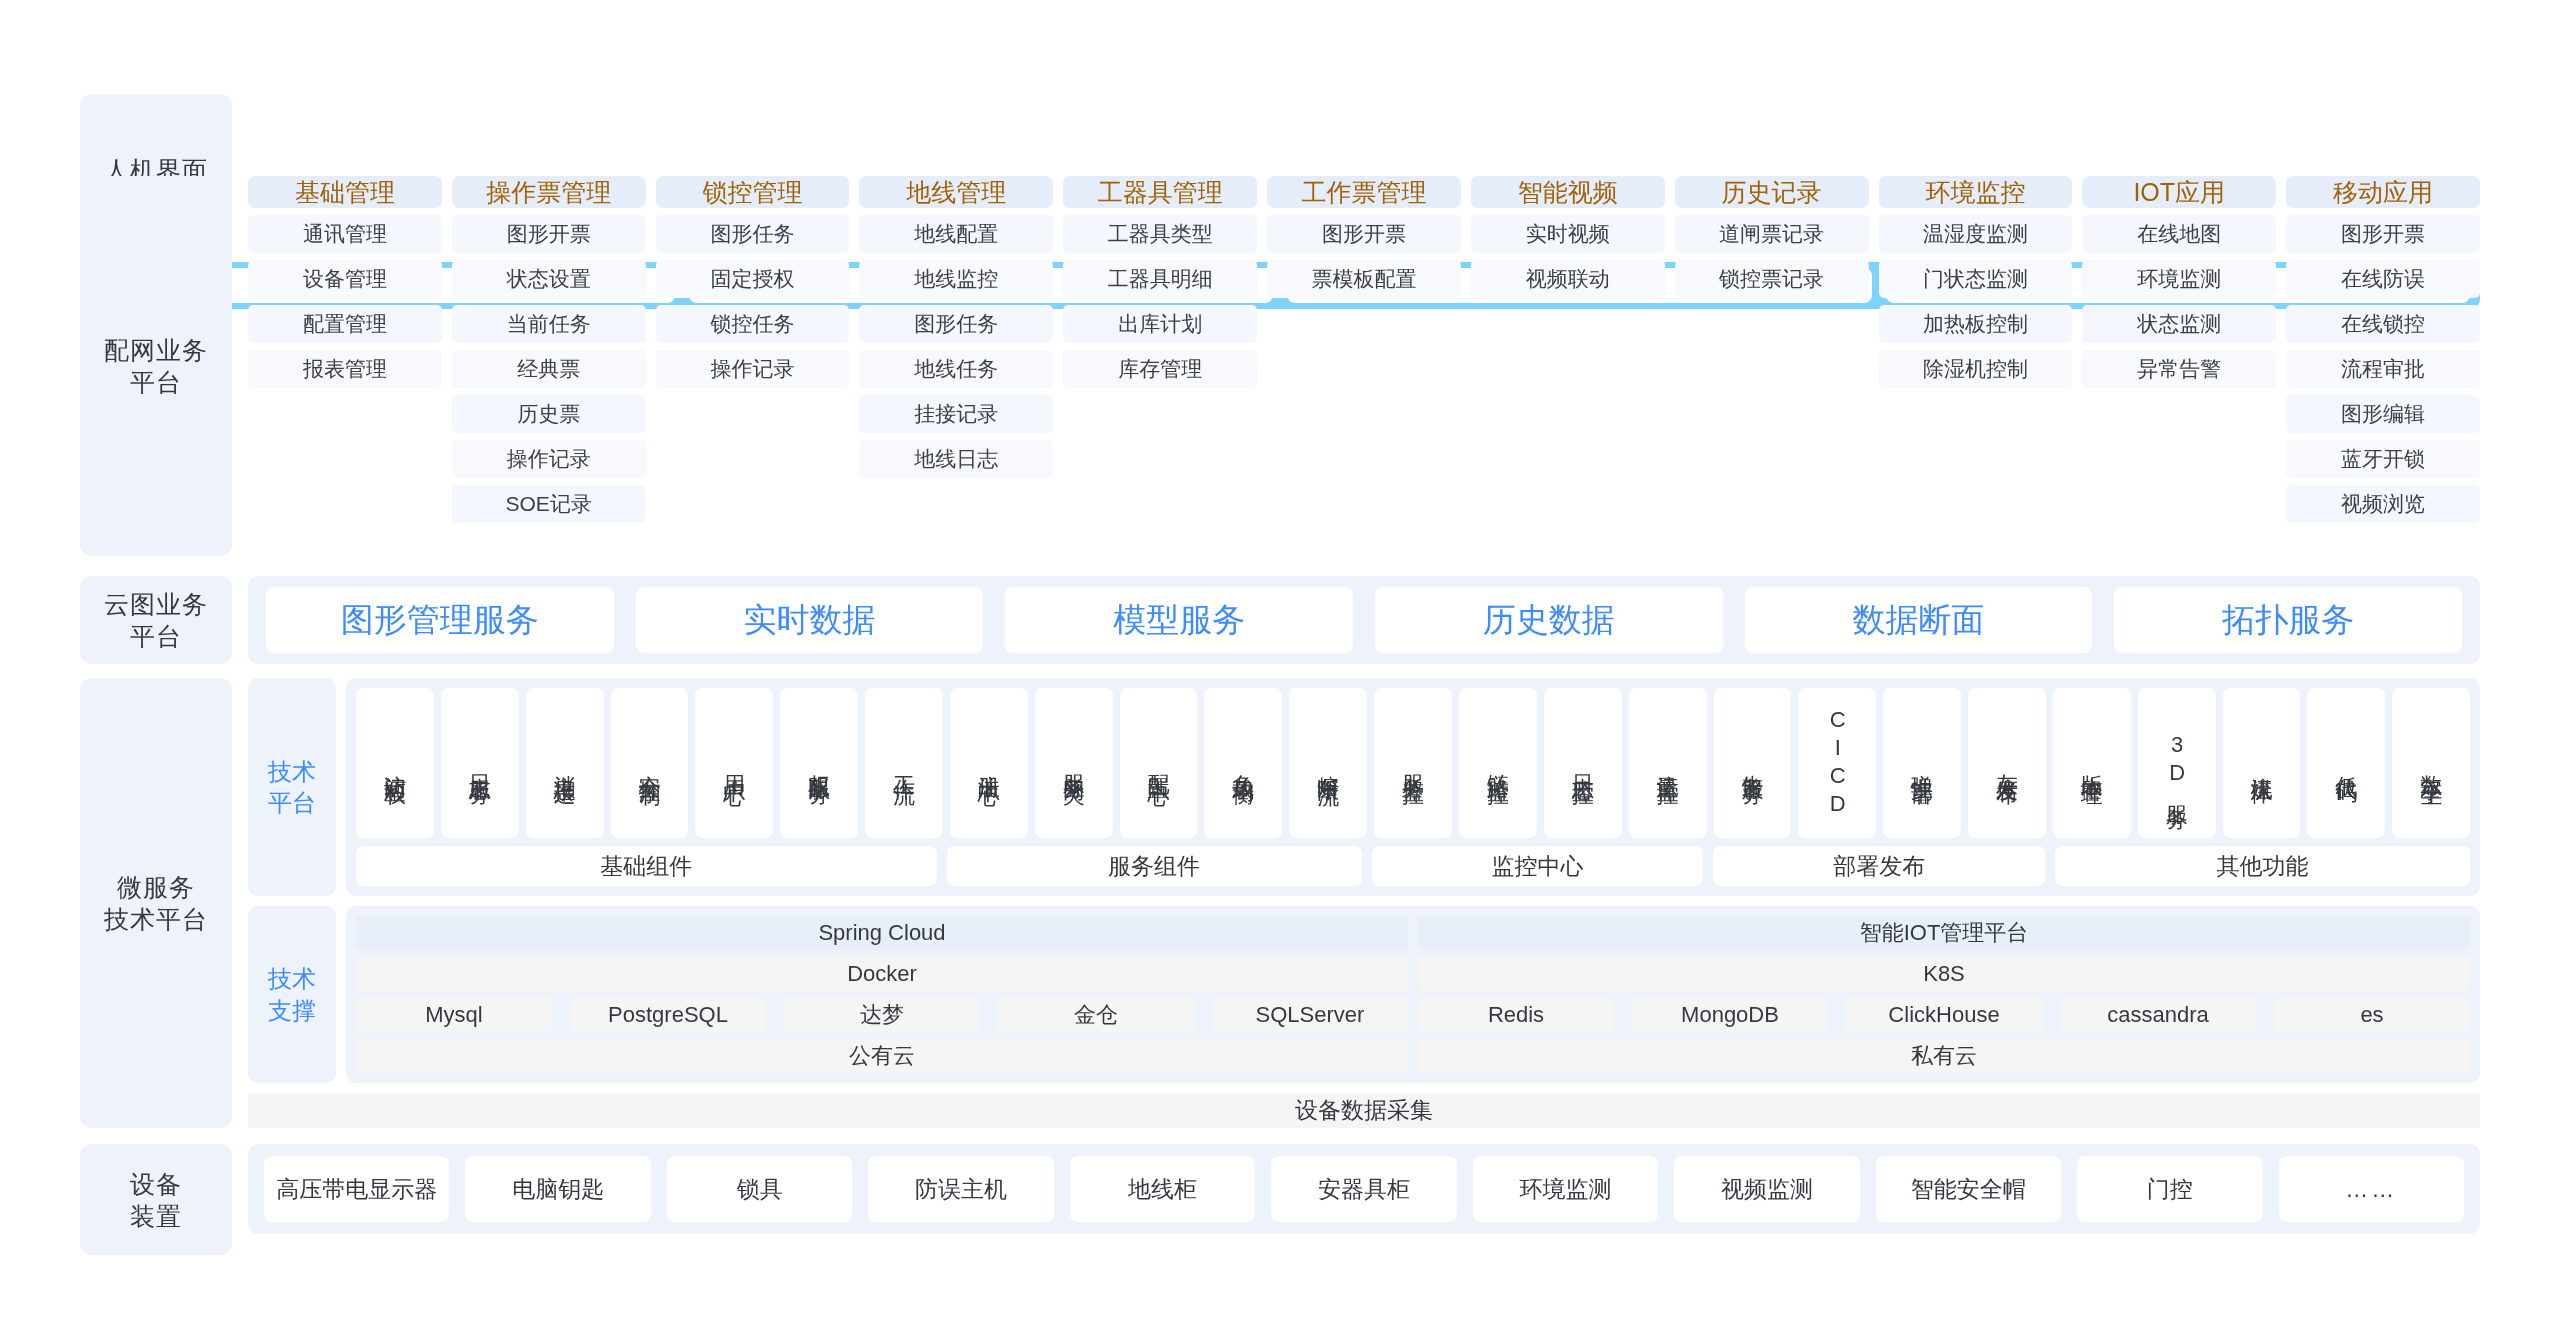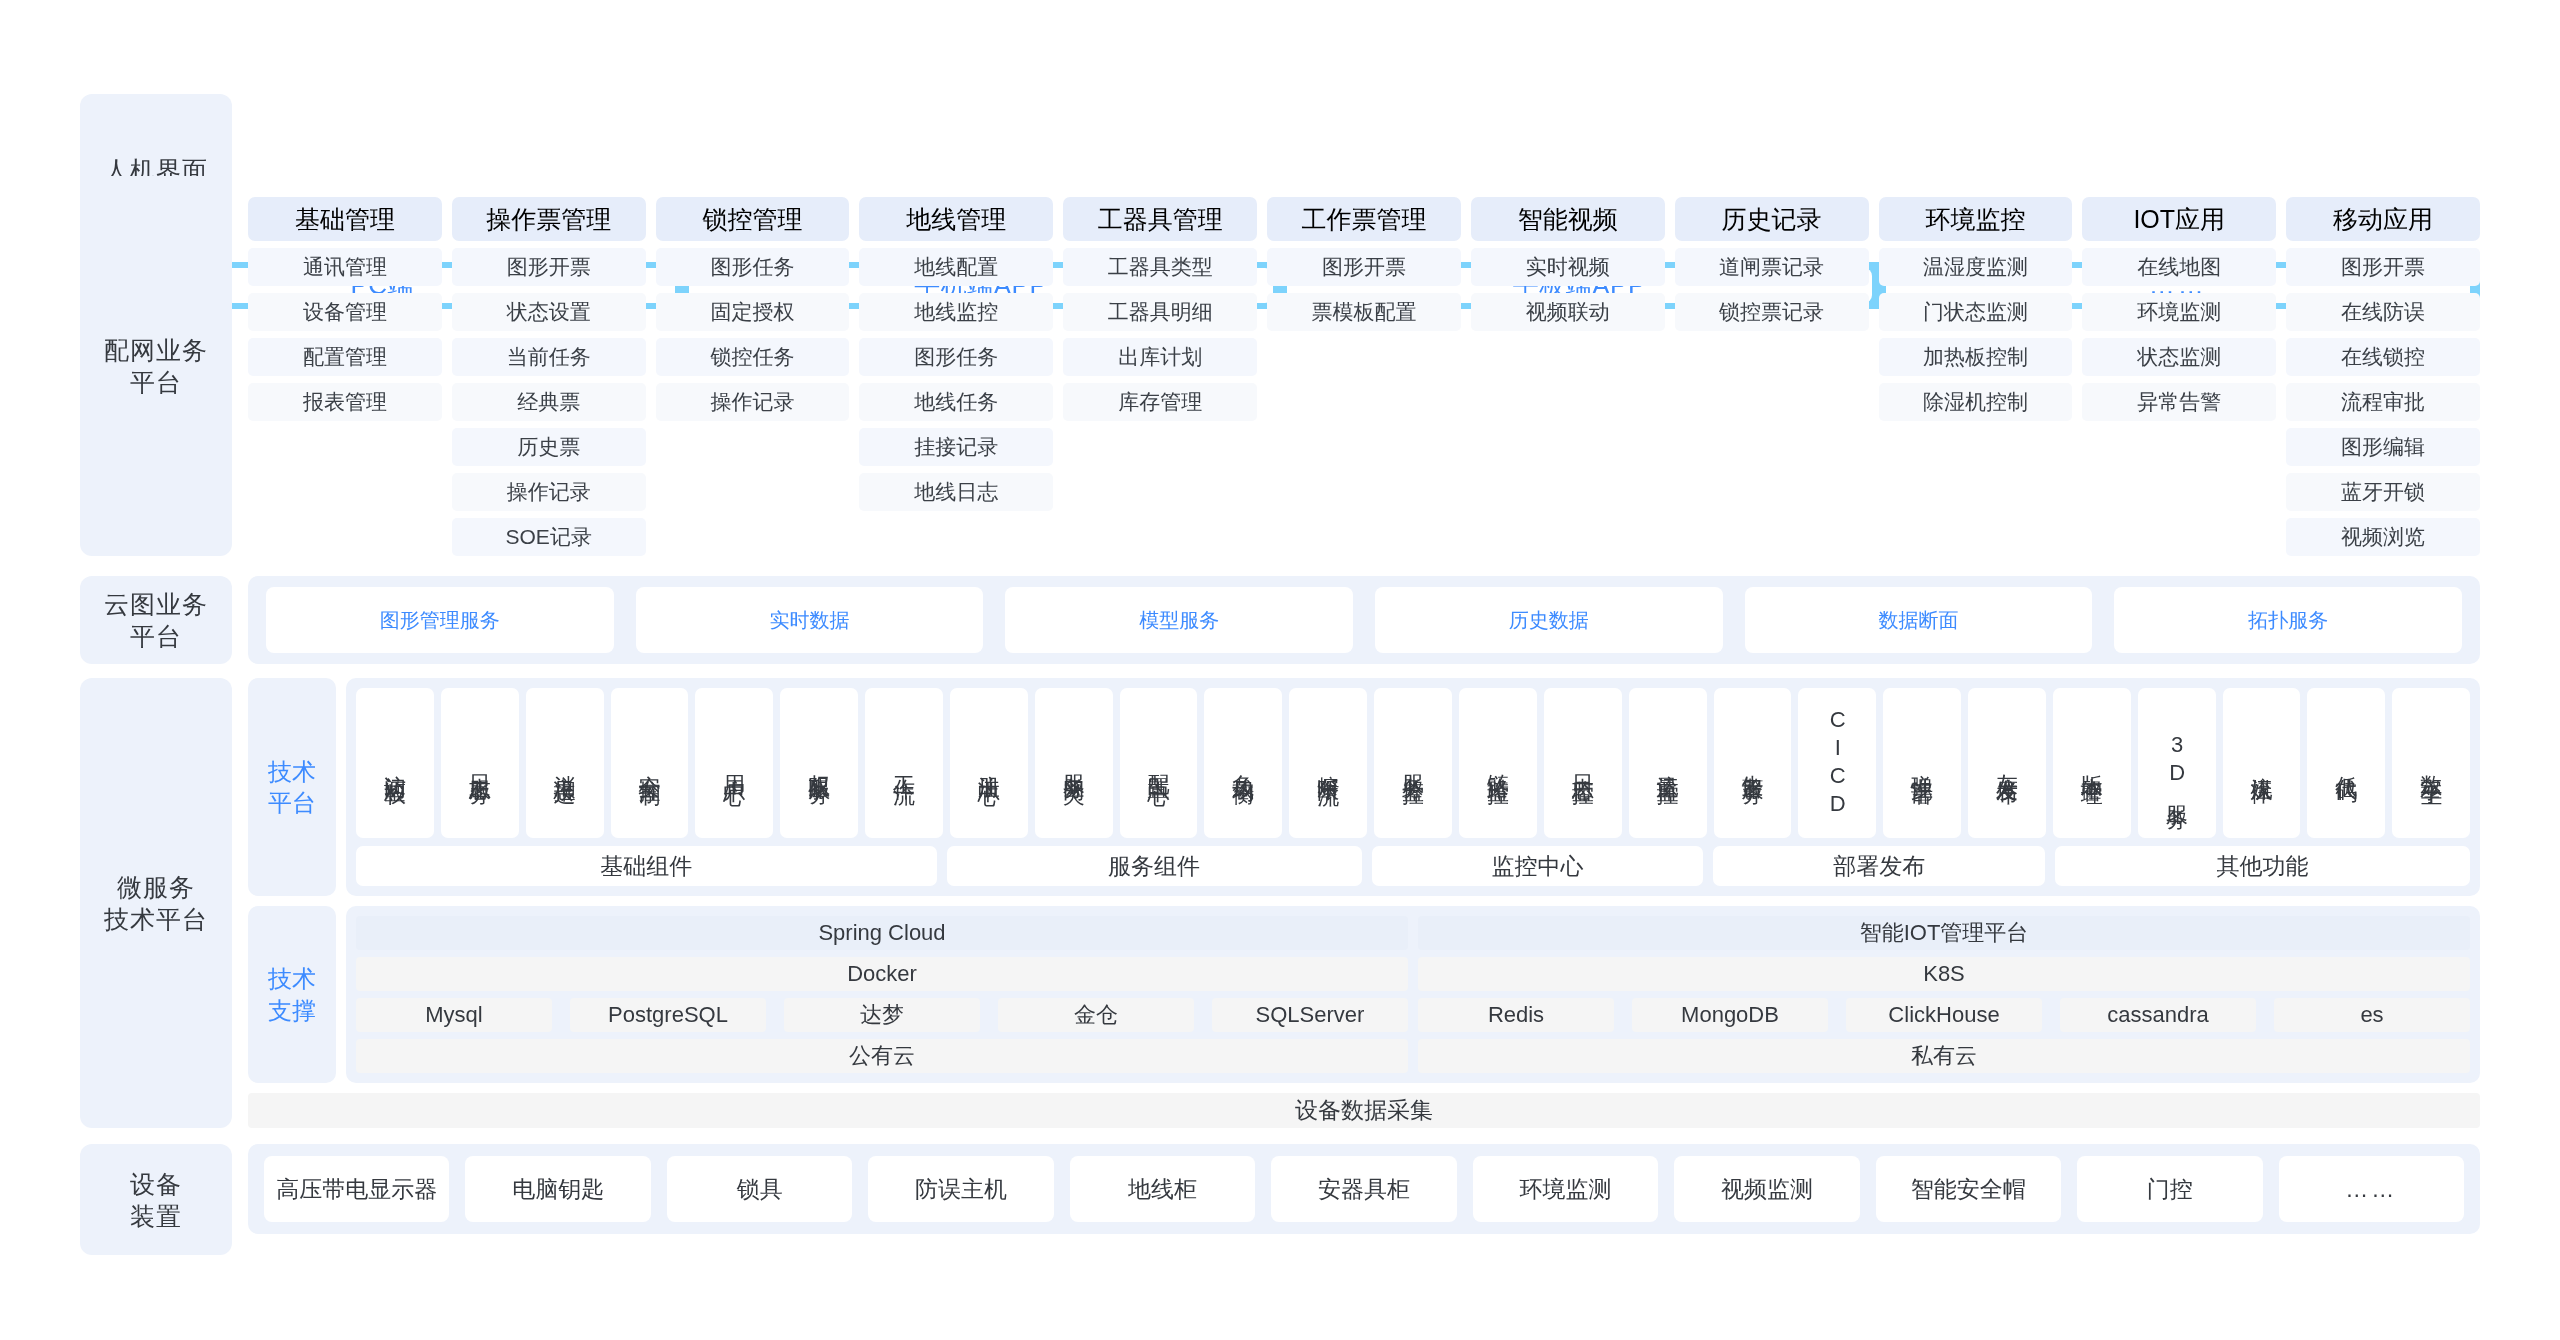"基础管理" .biz-head { color: #000000 -> #a16207; height: 44px -> 32px; margin-top: 21px -> none }
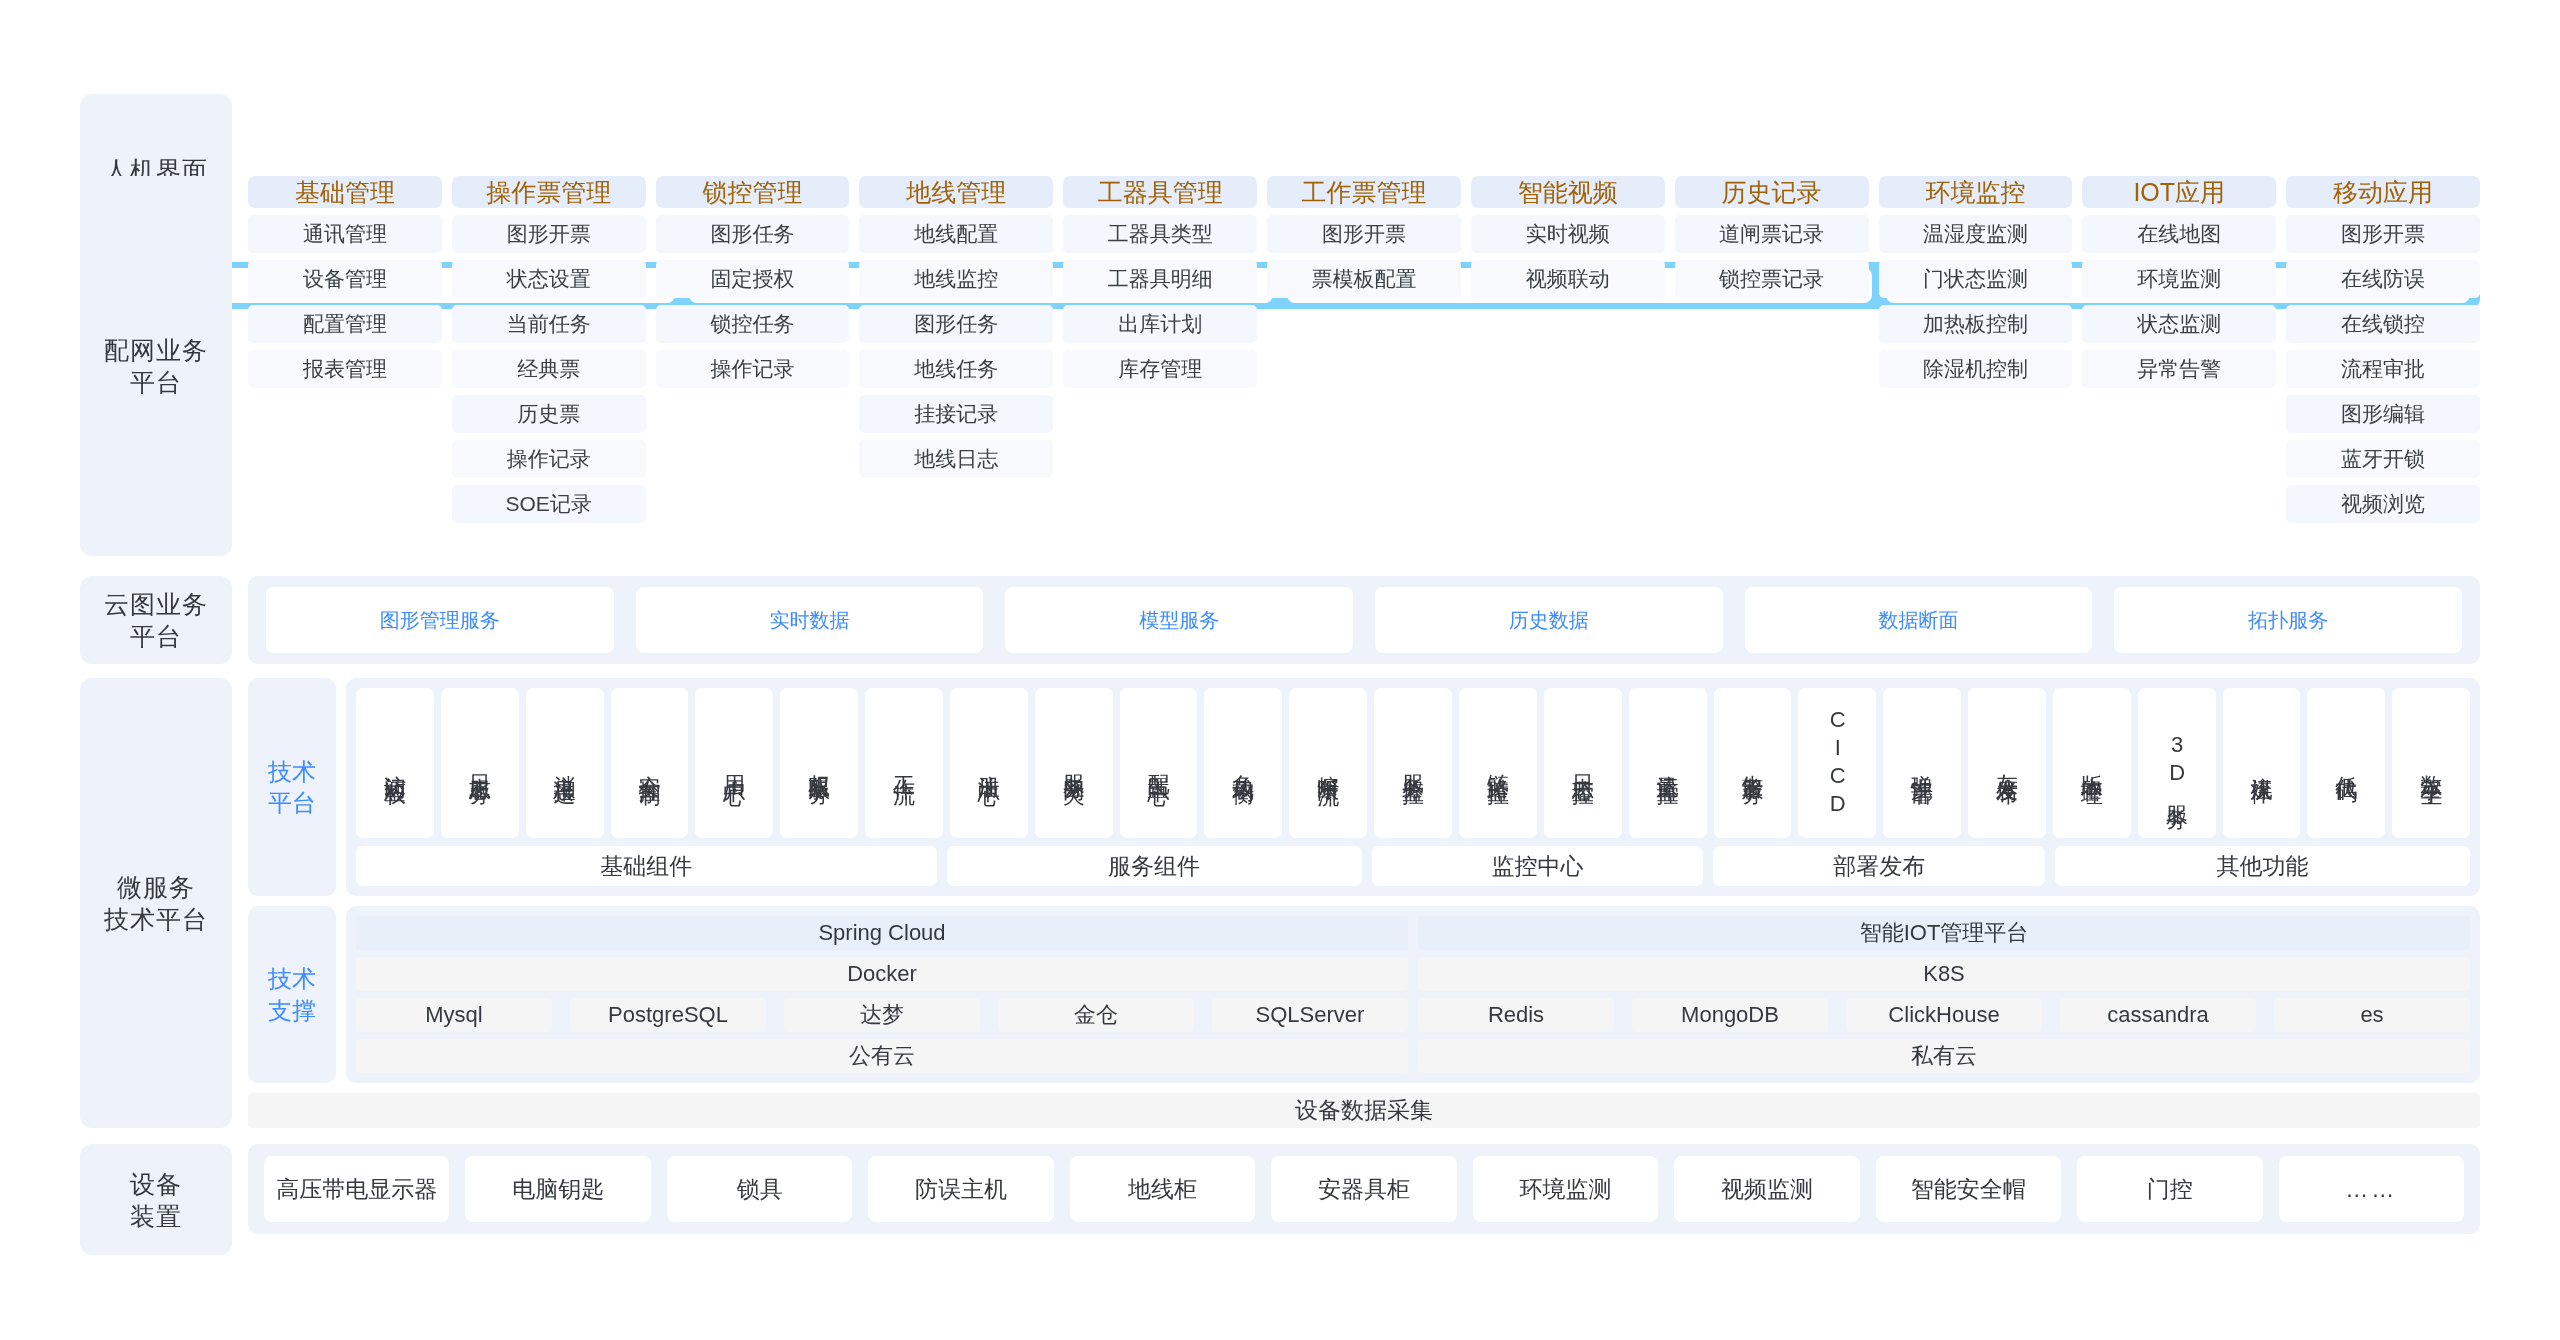"图形管理服务" .cloud-chip { font-size: 20px -> 33px }
